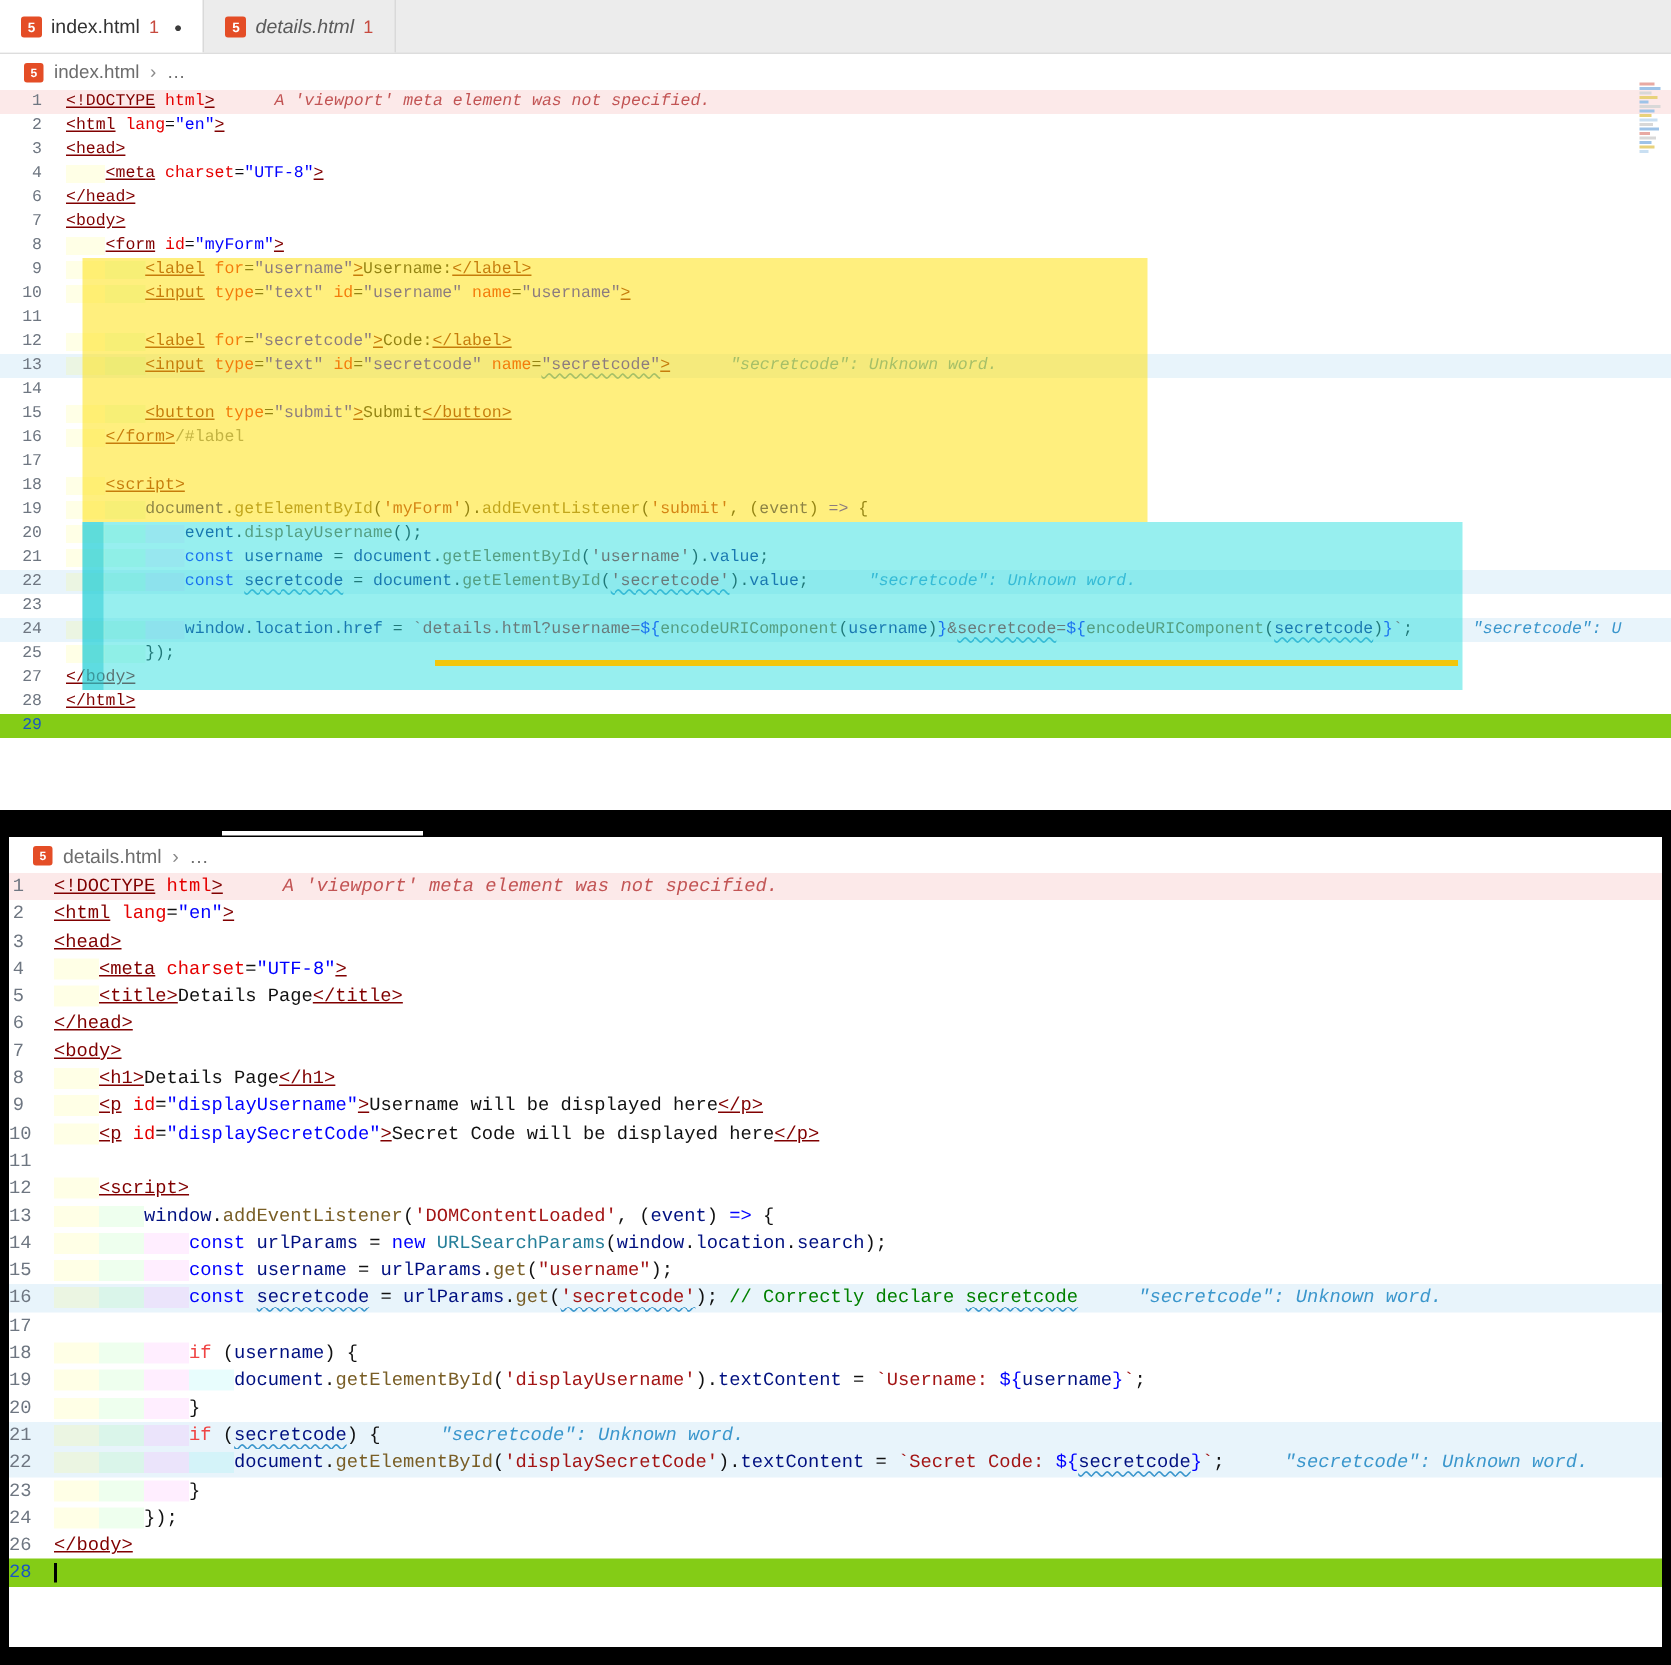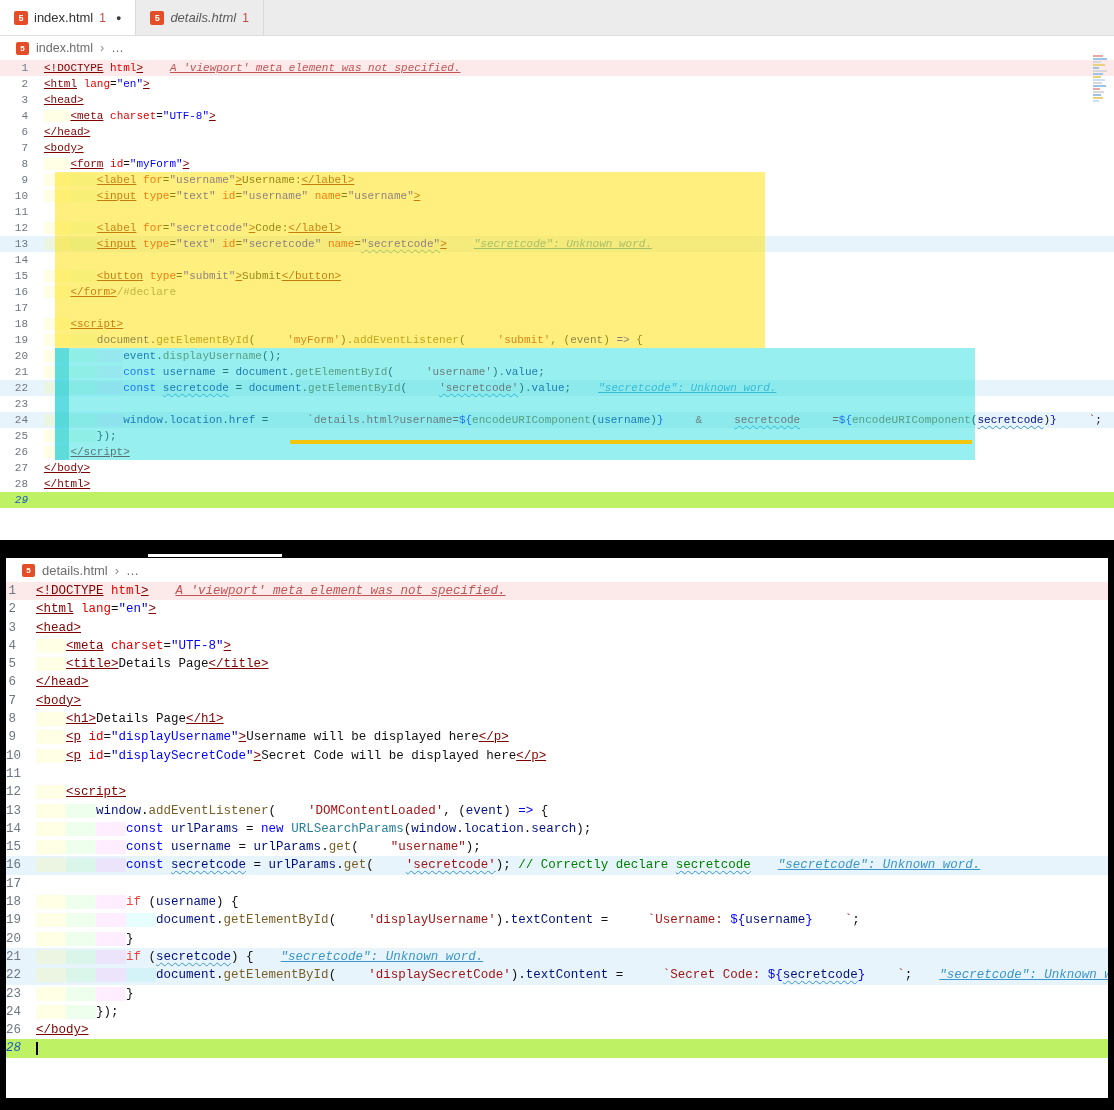"A 'viewport' meta element was" .hint { margin-left: 27px -> 40px; text-decoration: underline -> none }
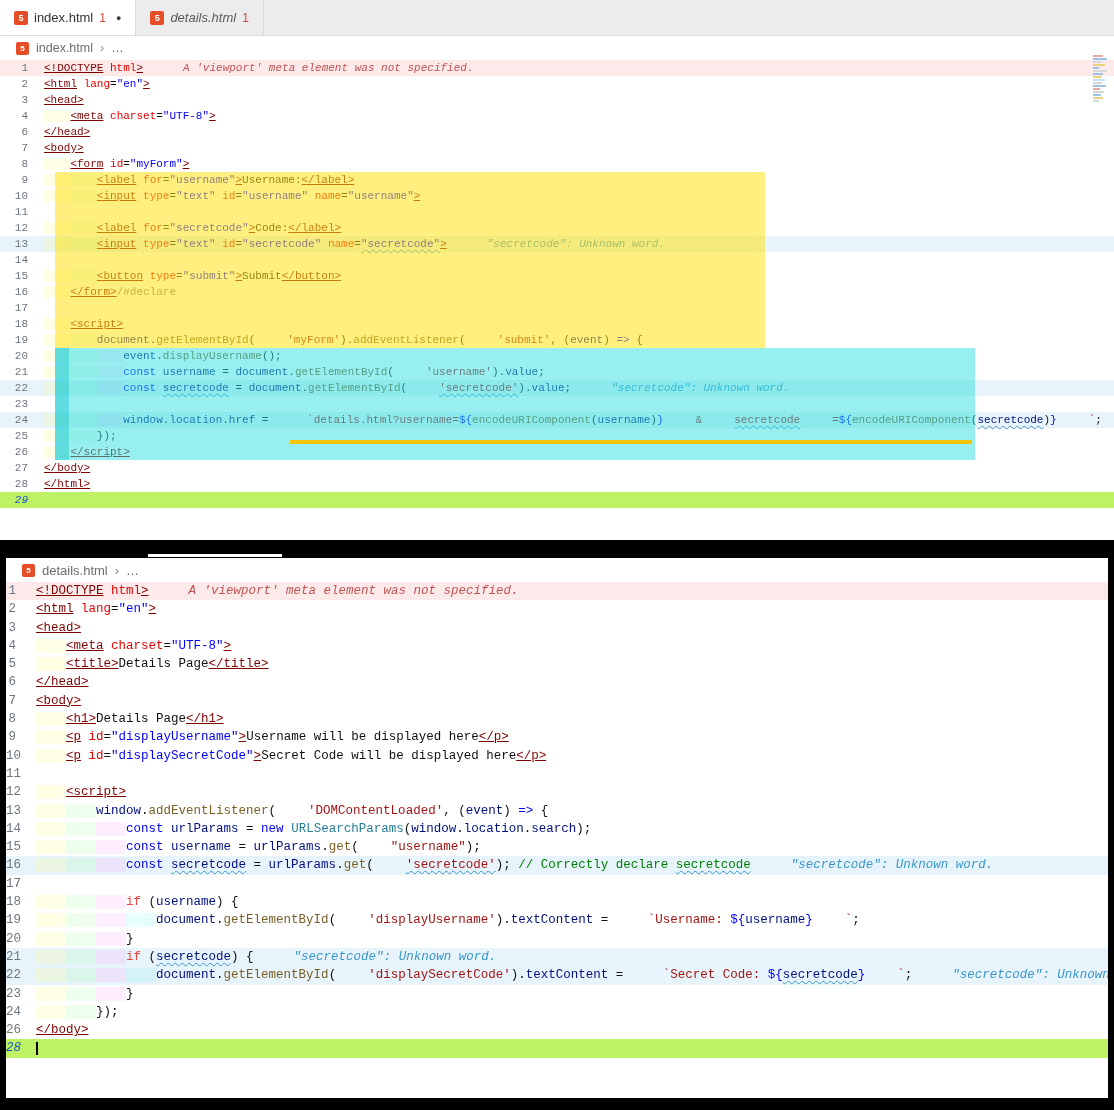"/#declare" span.tk-ghost { text: declare -> label }
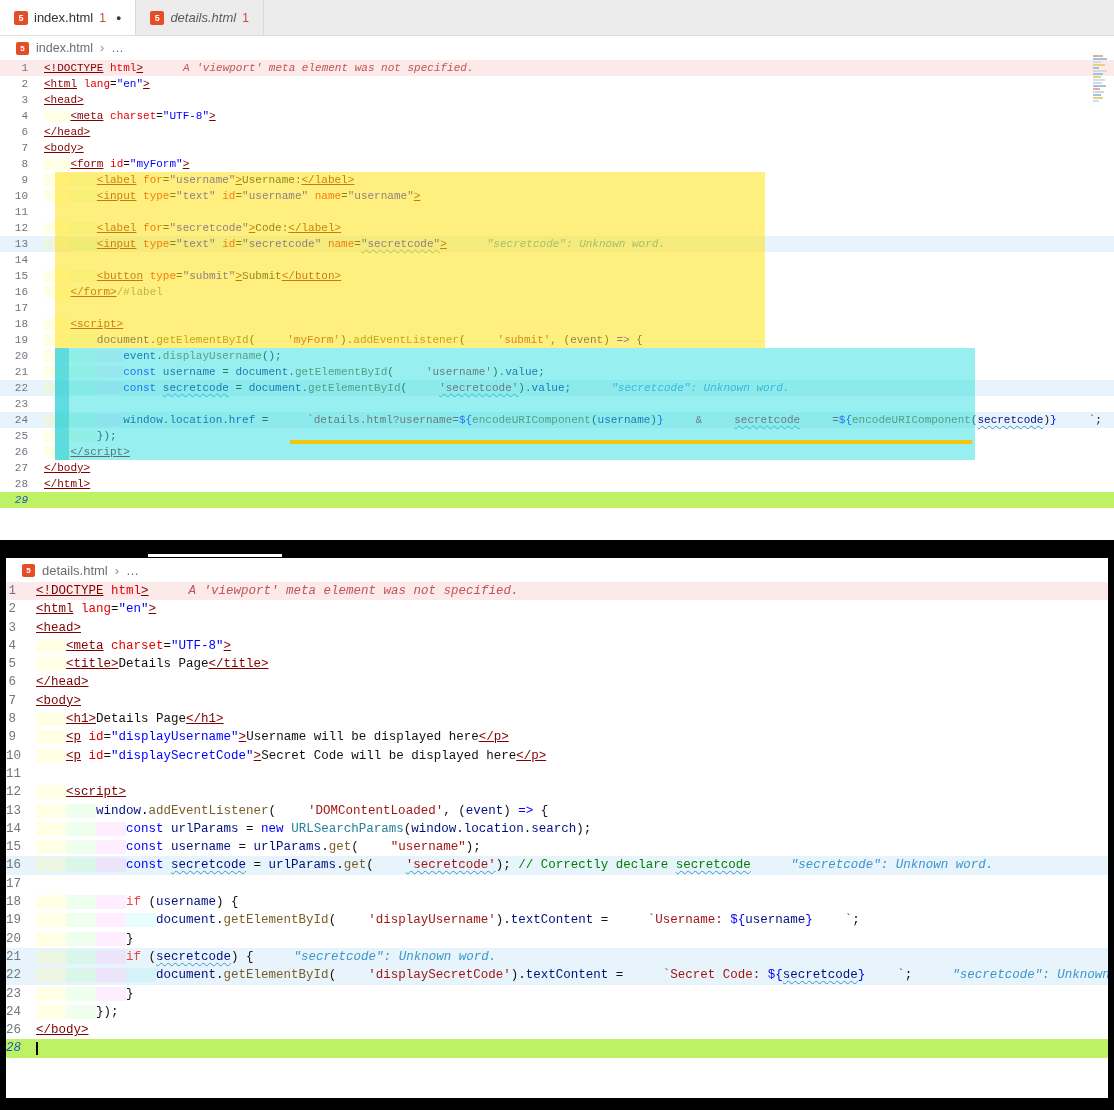"'myForm'" .tk-str { margin-left: 32px -> none }
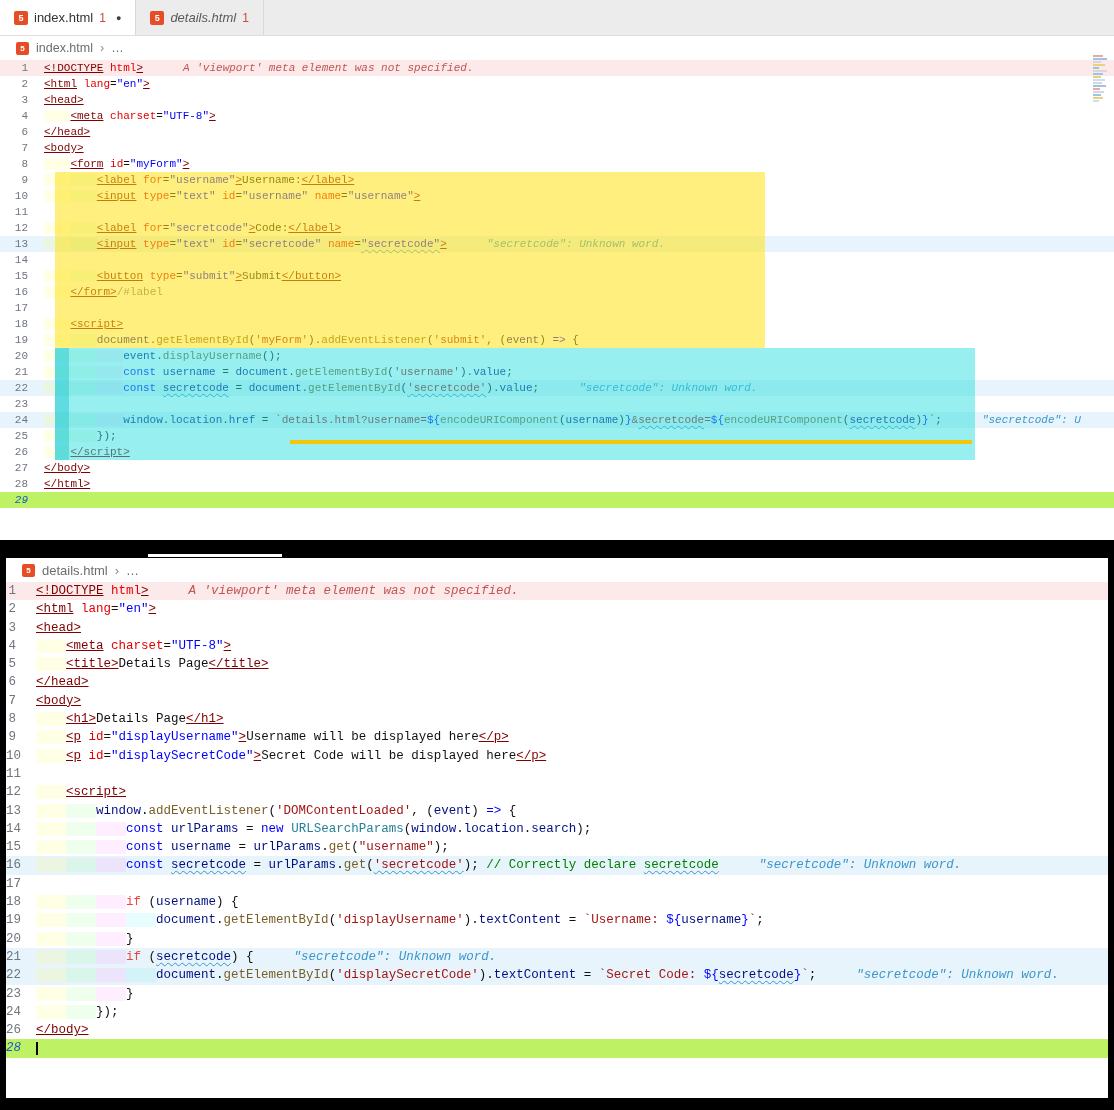"26 </script>" div.row { html: <div><span>26</span><span><span> </span><span>&lt;/script&gt;</span></span></div> -> none }
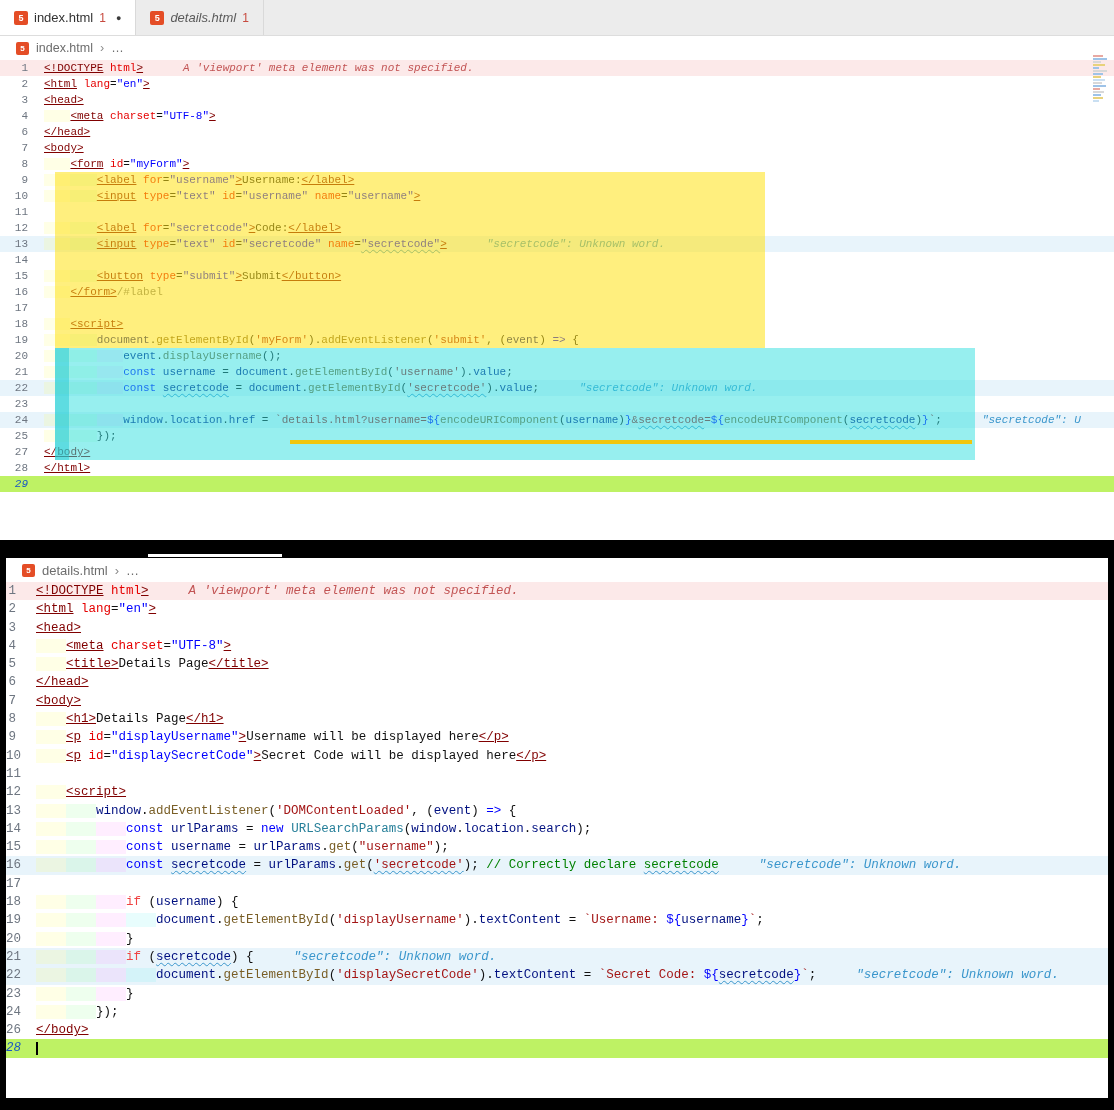"29" .bg-cur { background-color: #bef264 -> #84cc16; font-style: italic -> none }
